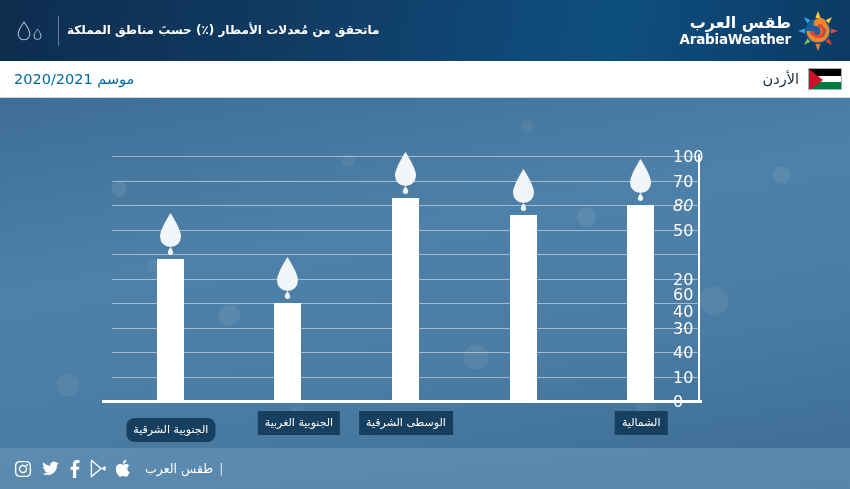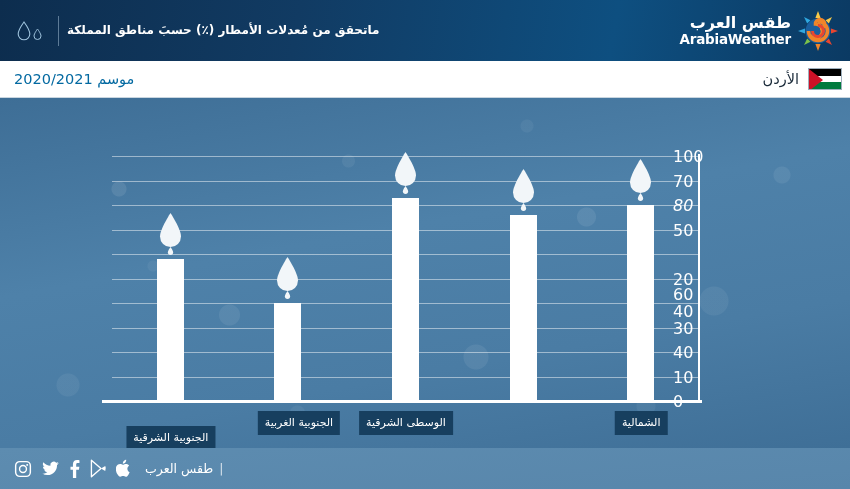"الجنوبية الشرقية" div.xlabel { border-radius: none -> 8px; top: 270px -> 262px }
